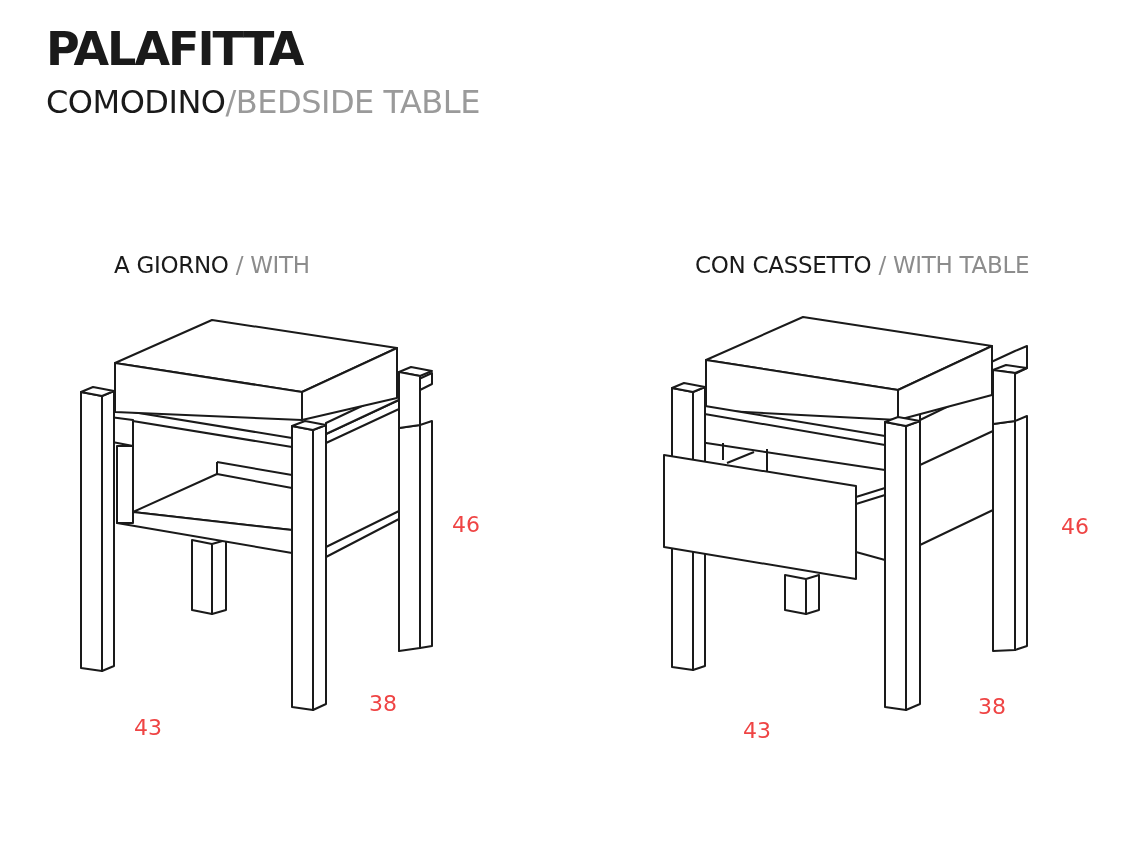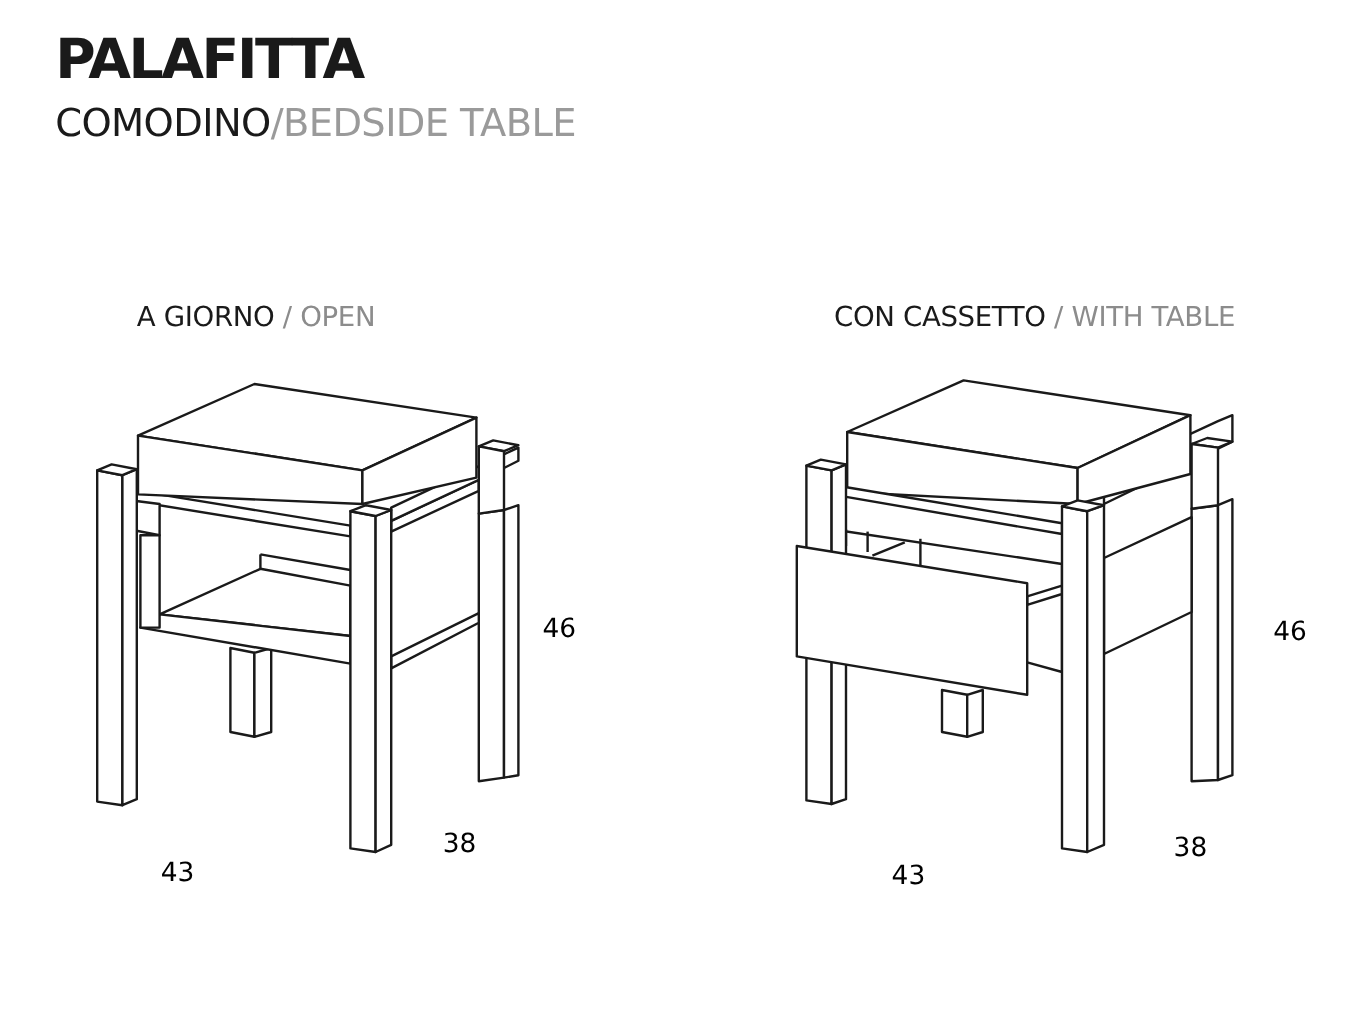"OPEN" span.grey { text: OPEN -> WITH }
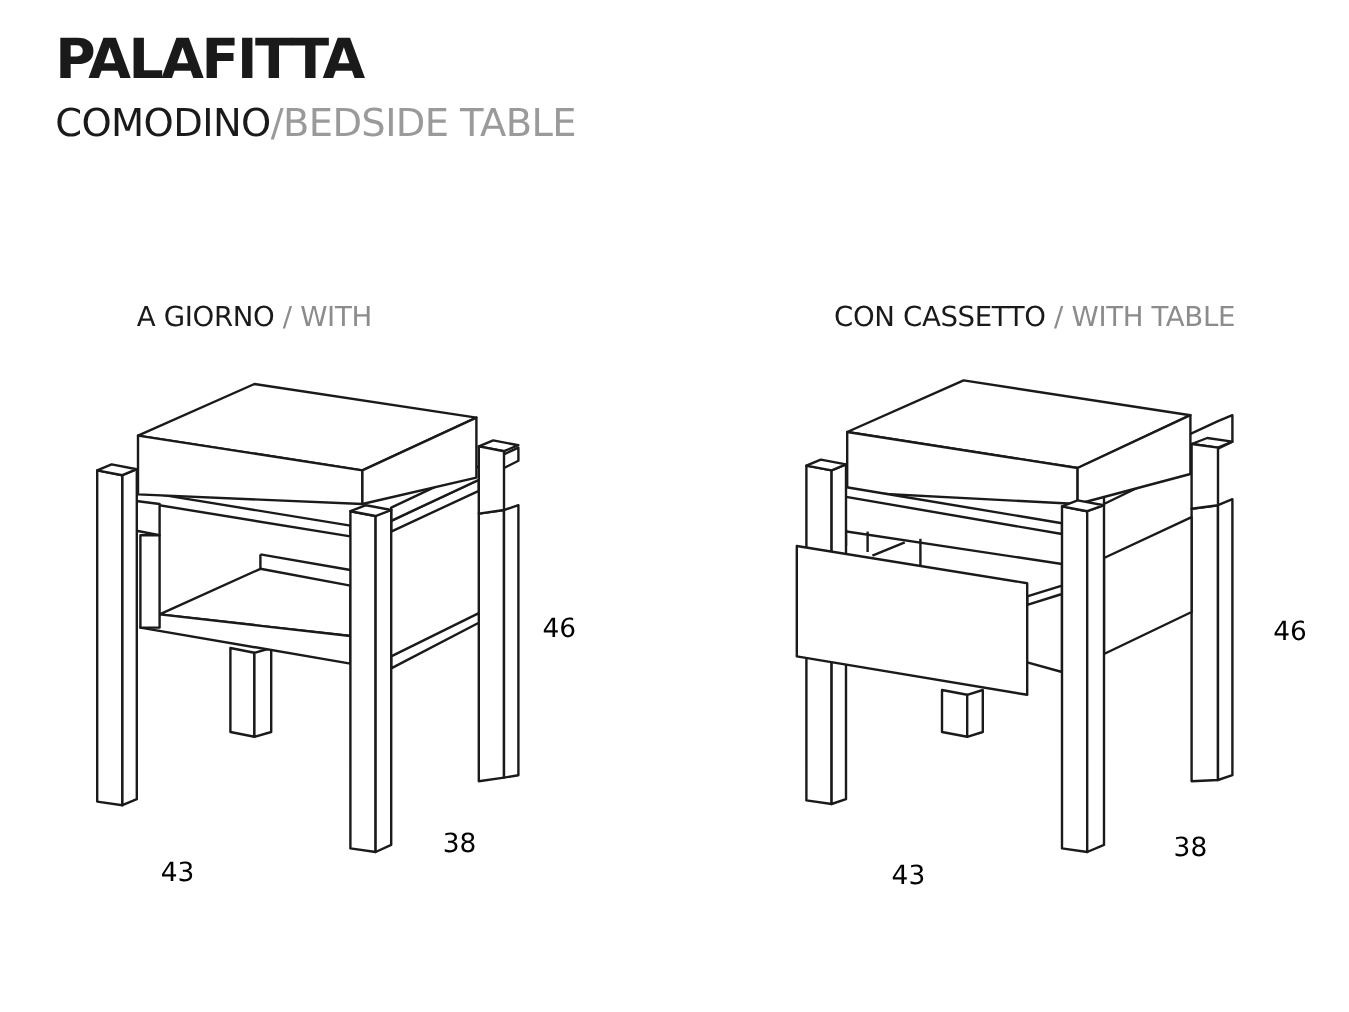"46" .dim { color: #000000 -> #ef4444 }
